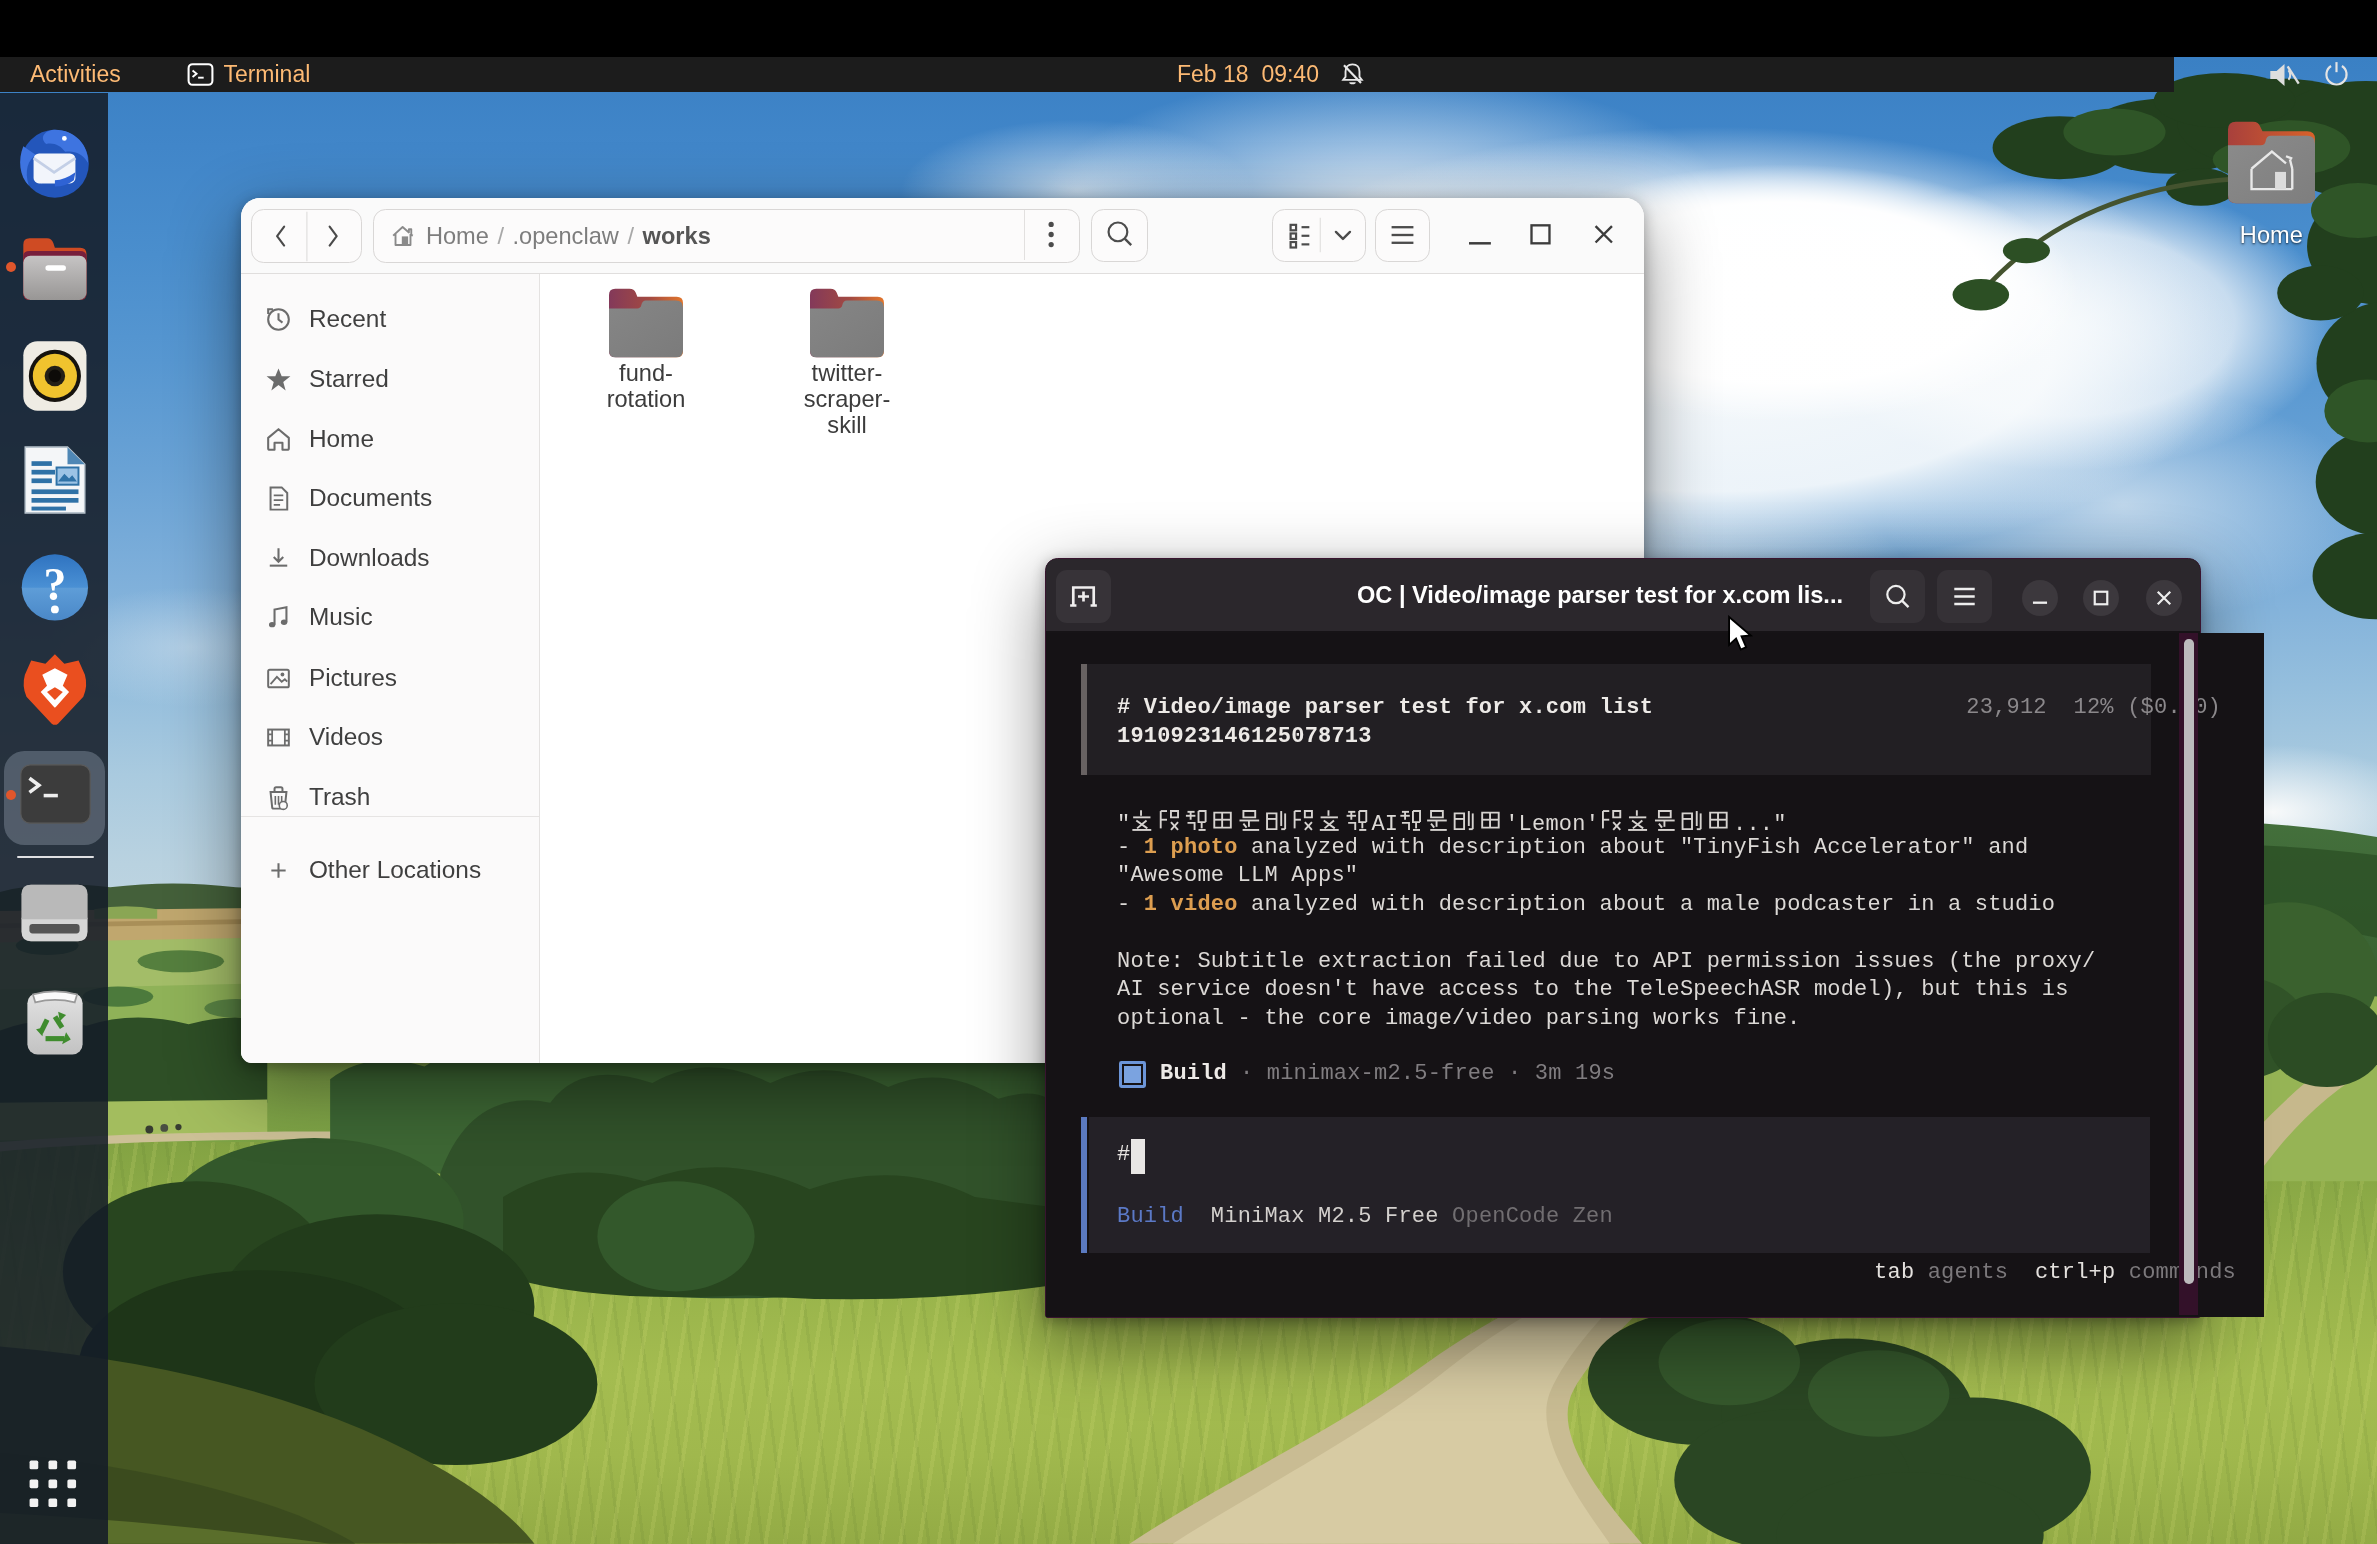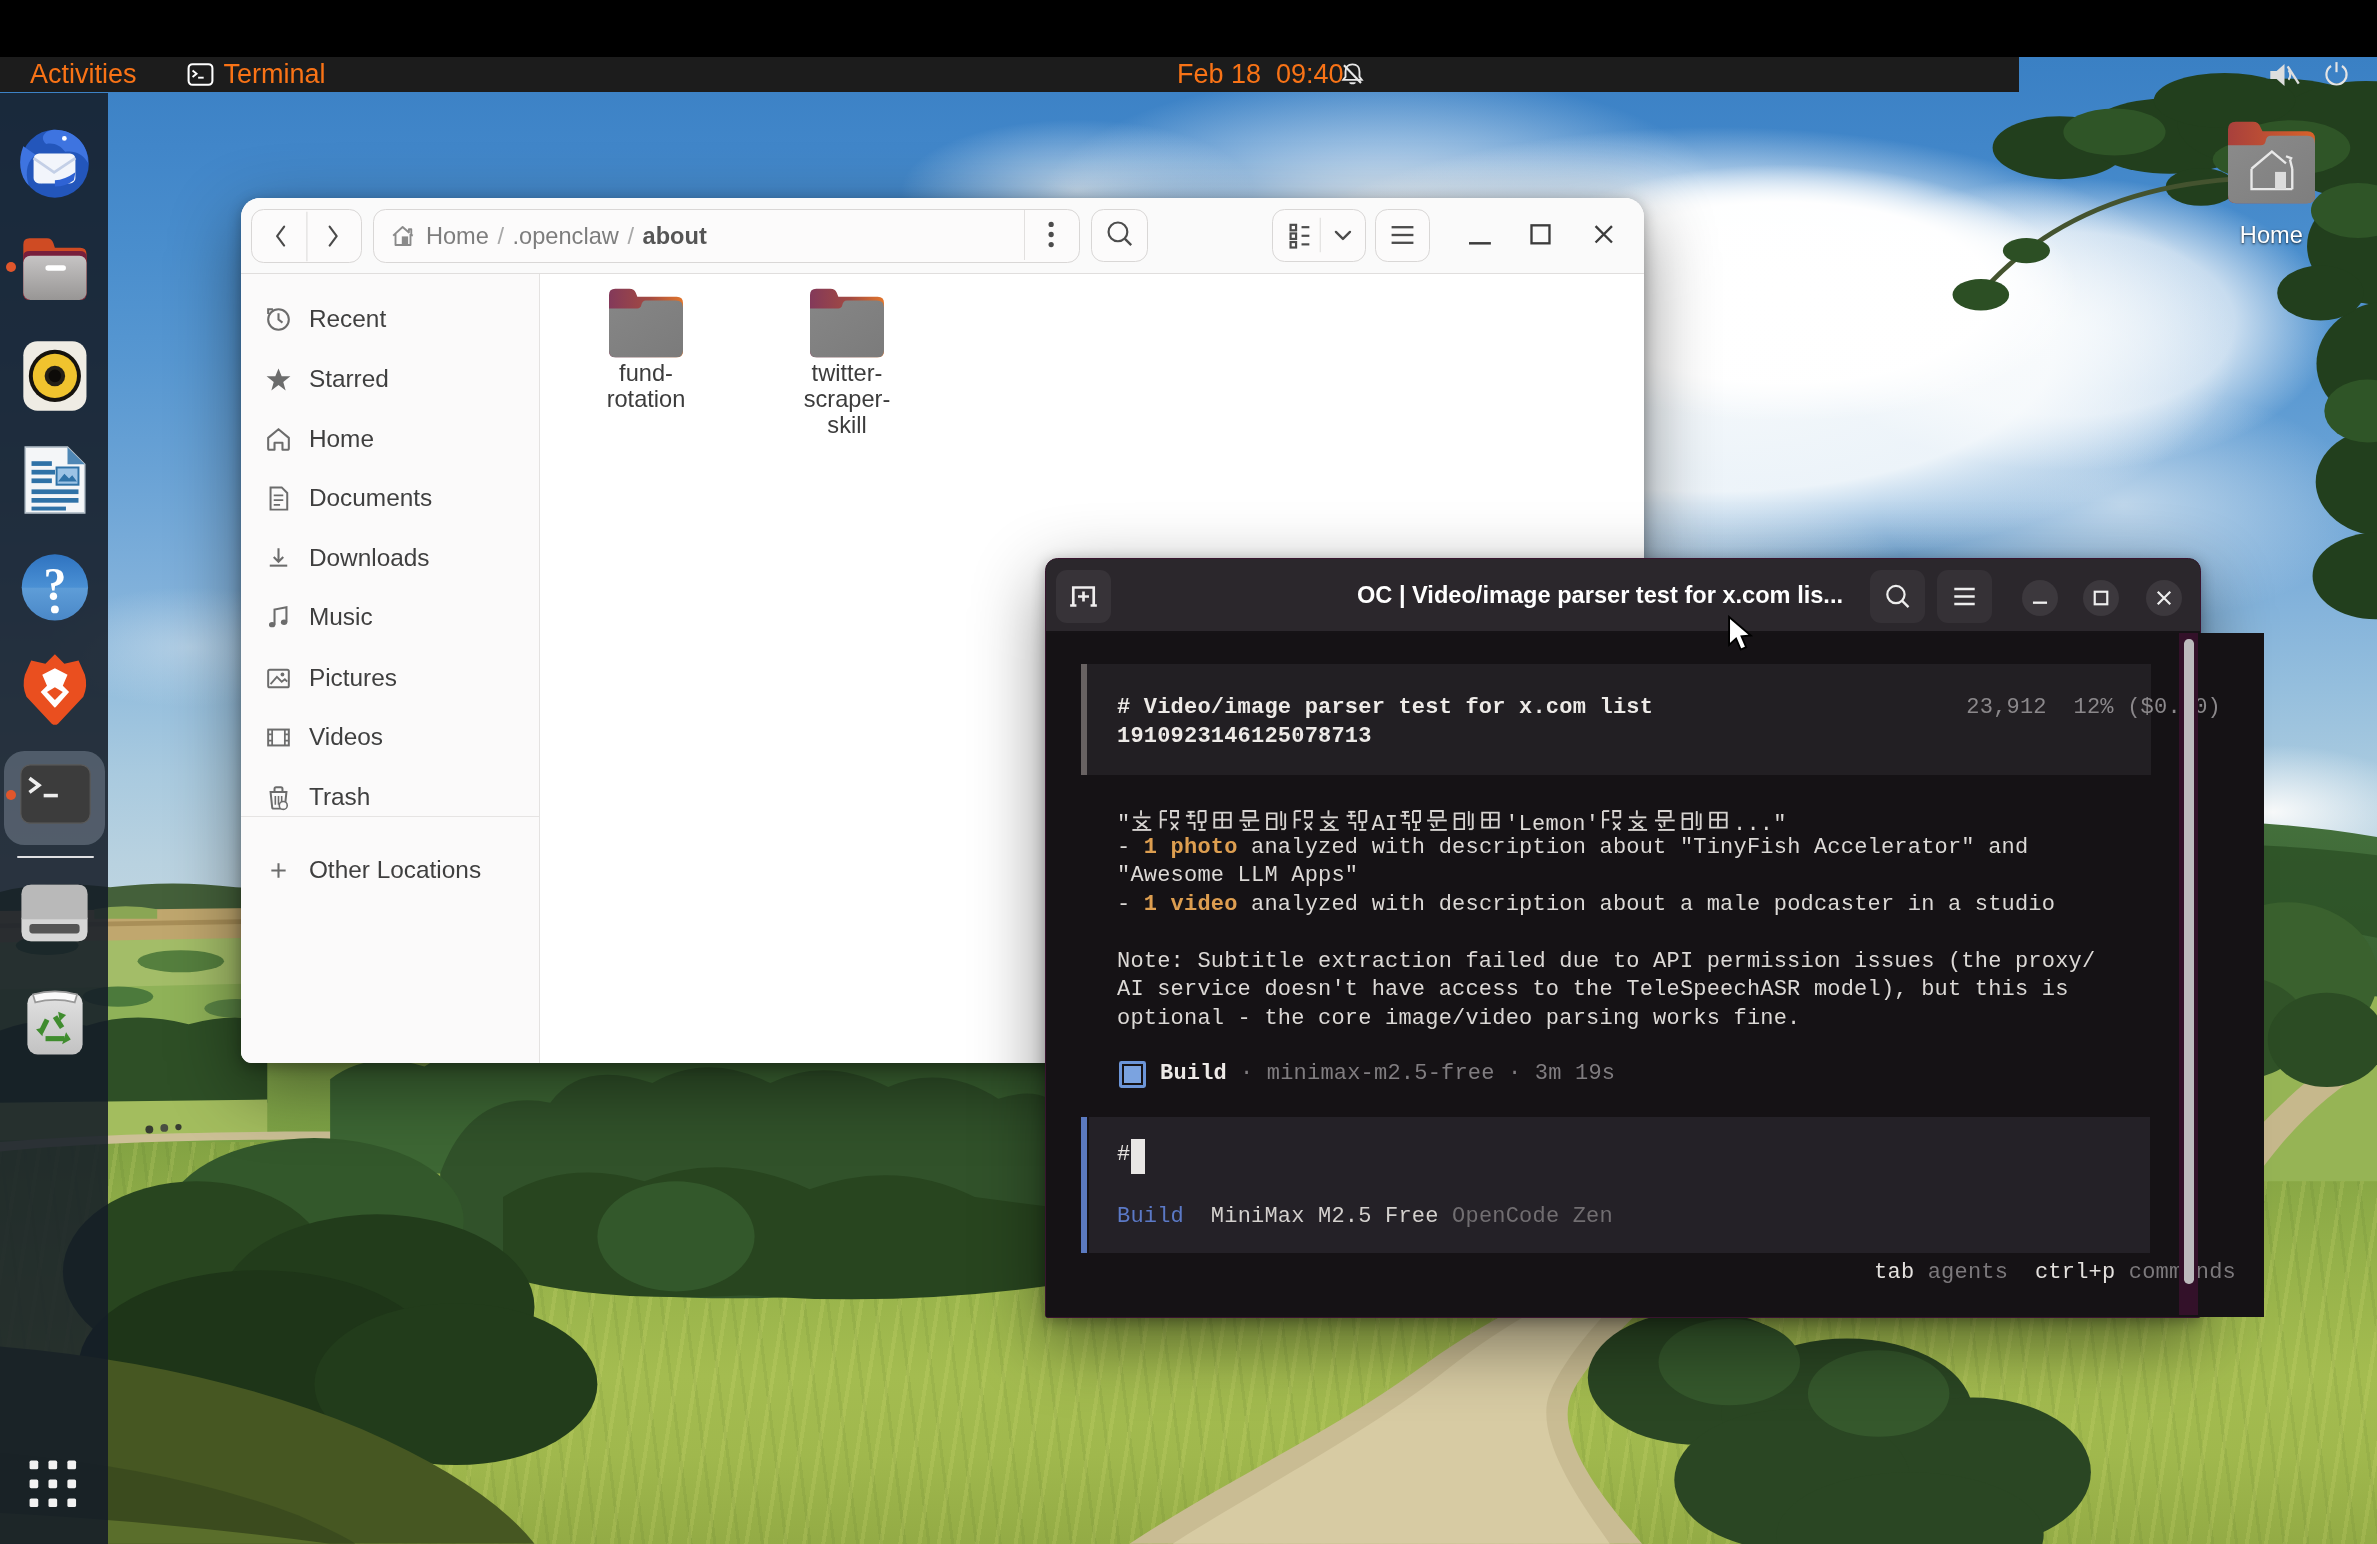"Activities" #panel { color: #f97316 -> #fdba74; font-size: 27px -> 23px; width: 2019px -> 2174px }
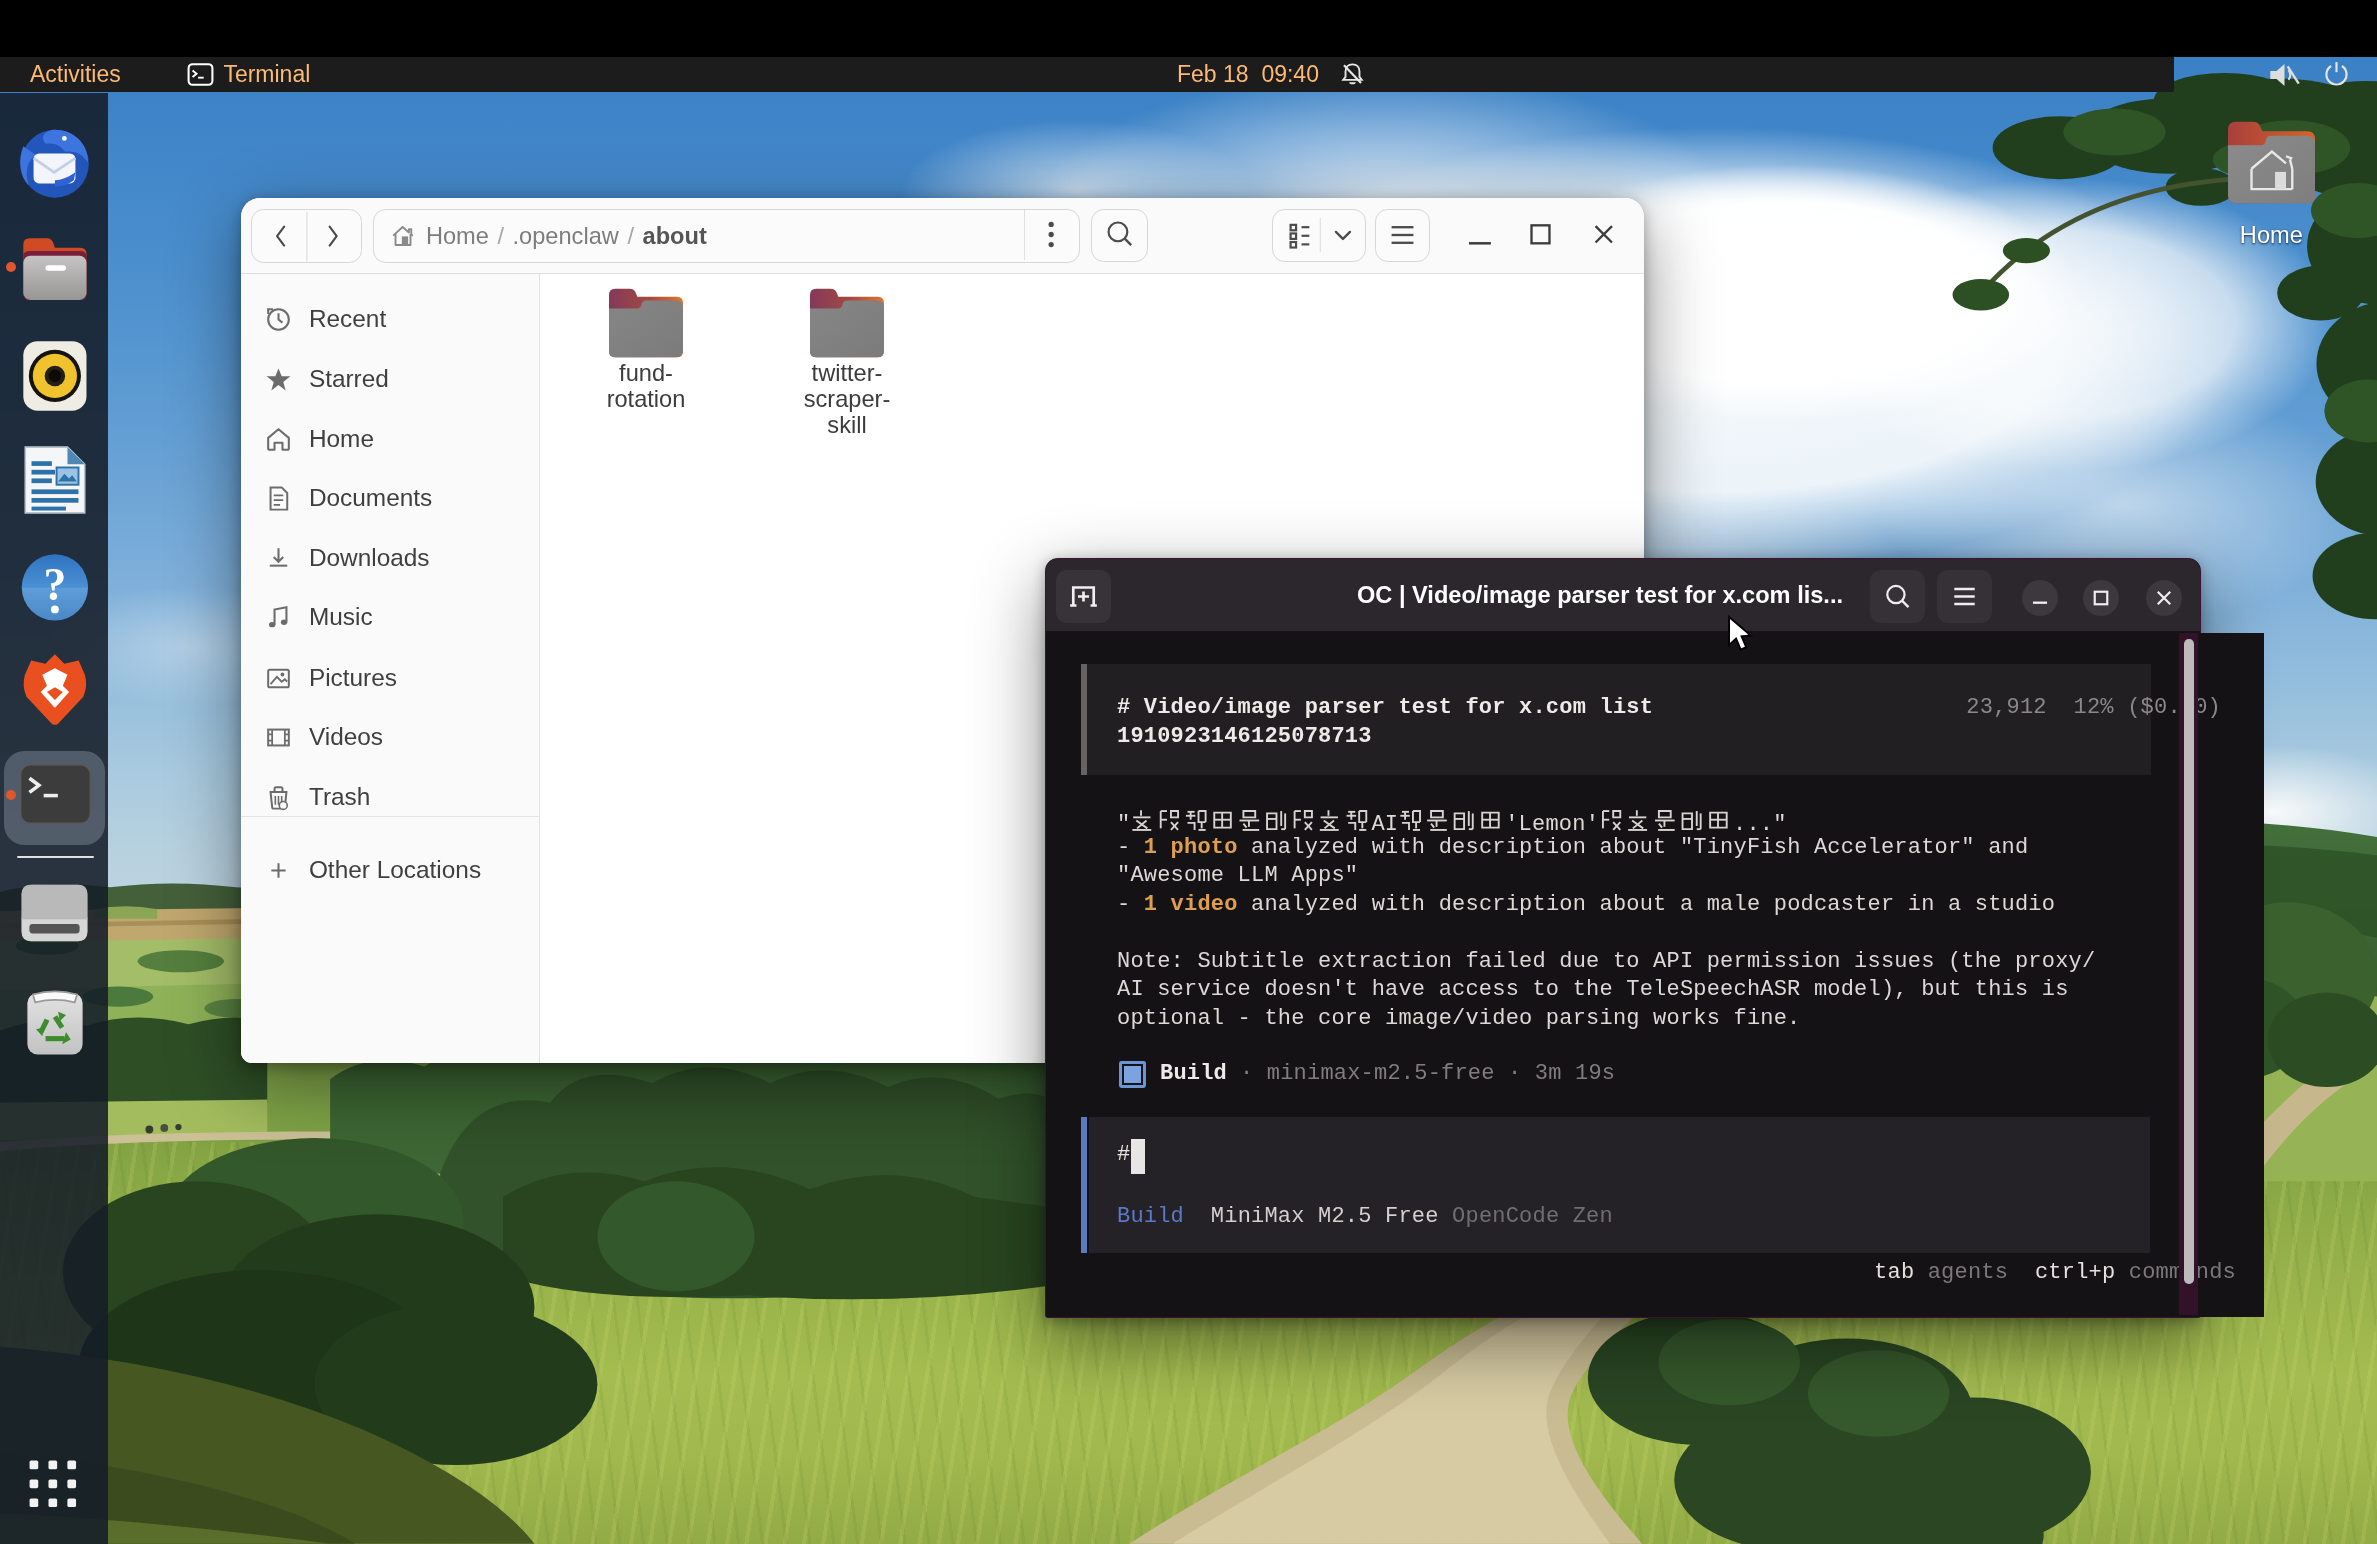"about" span { text: about -> works }
